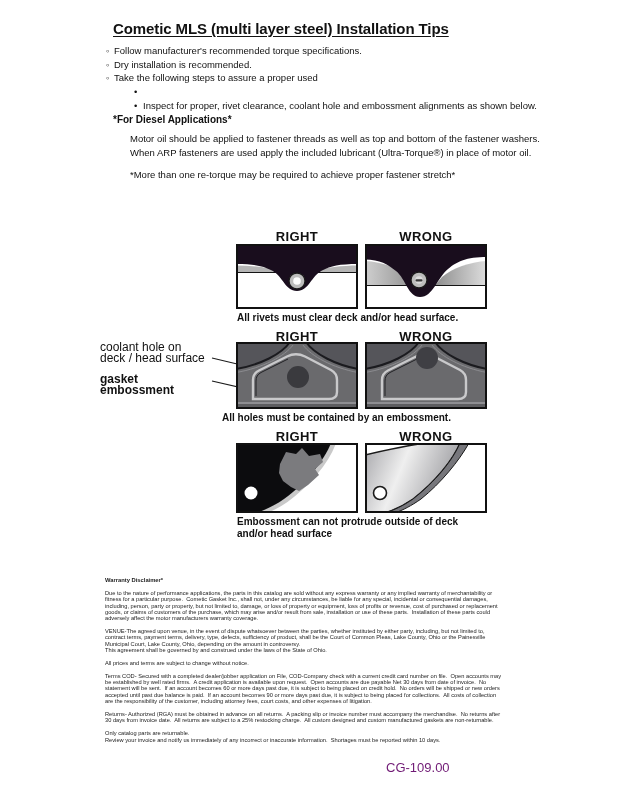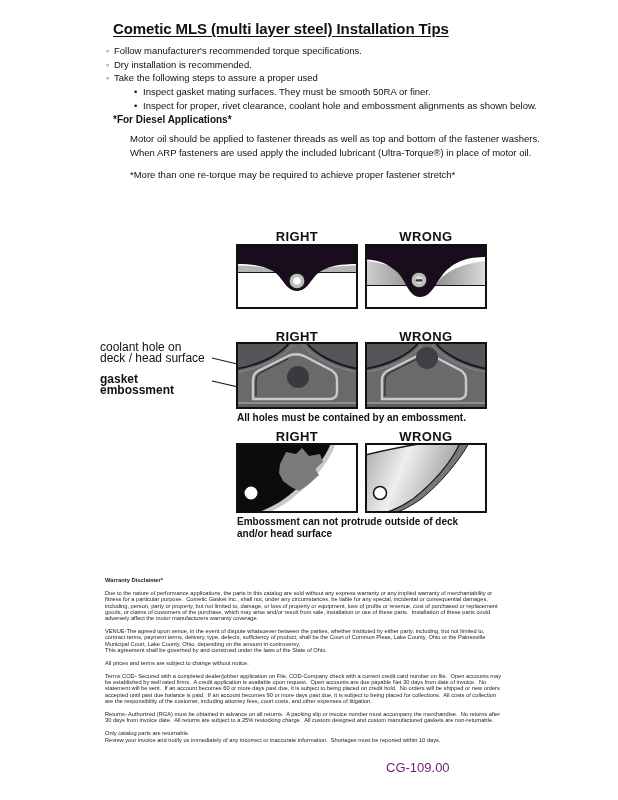"Inspect gasket mating surfaces. They" span { html: <span>Inspect gasket mating surfaces. They must be smooth 50RA or finer.</span> -> none }
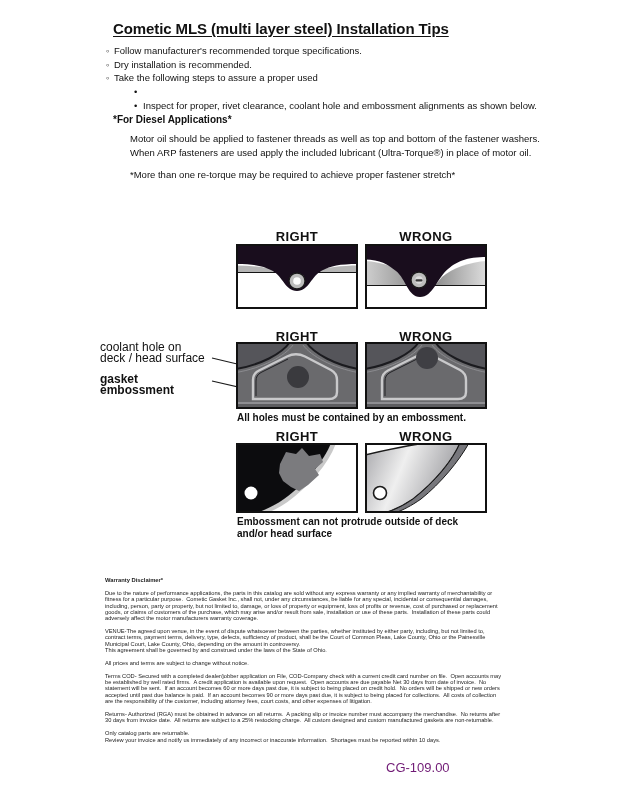"All rivets must clear deck" div.abs { html: none -> <div>All rivets must clear deck and/or head surface.</div> }
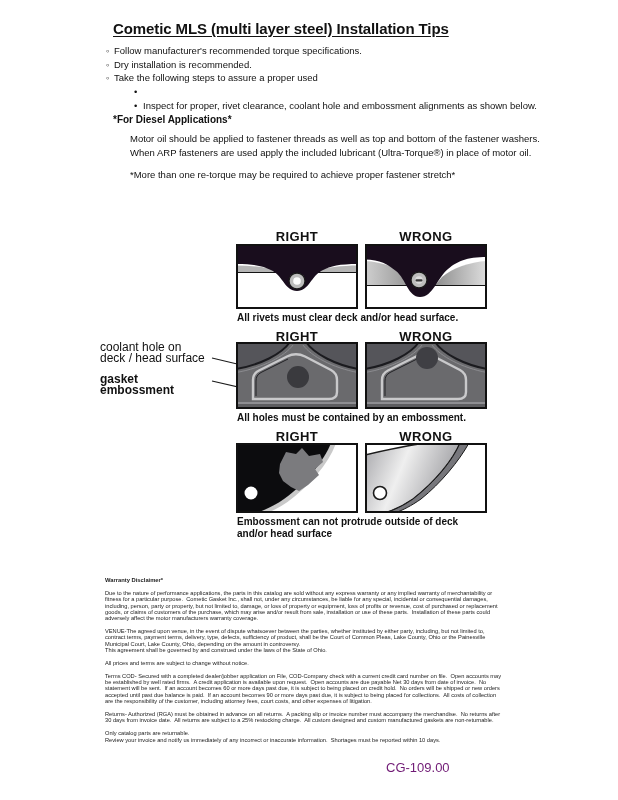"All holes must be contained" div.abs { left: 237px -> 222px }
